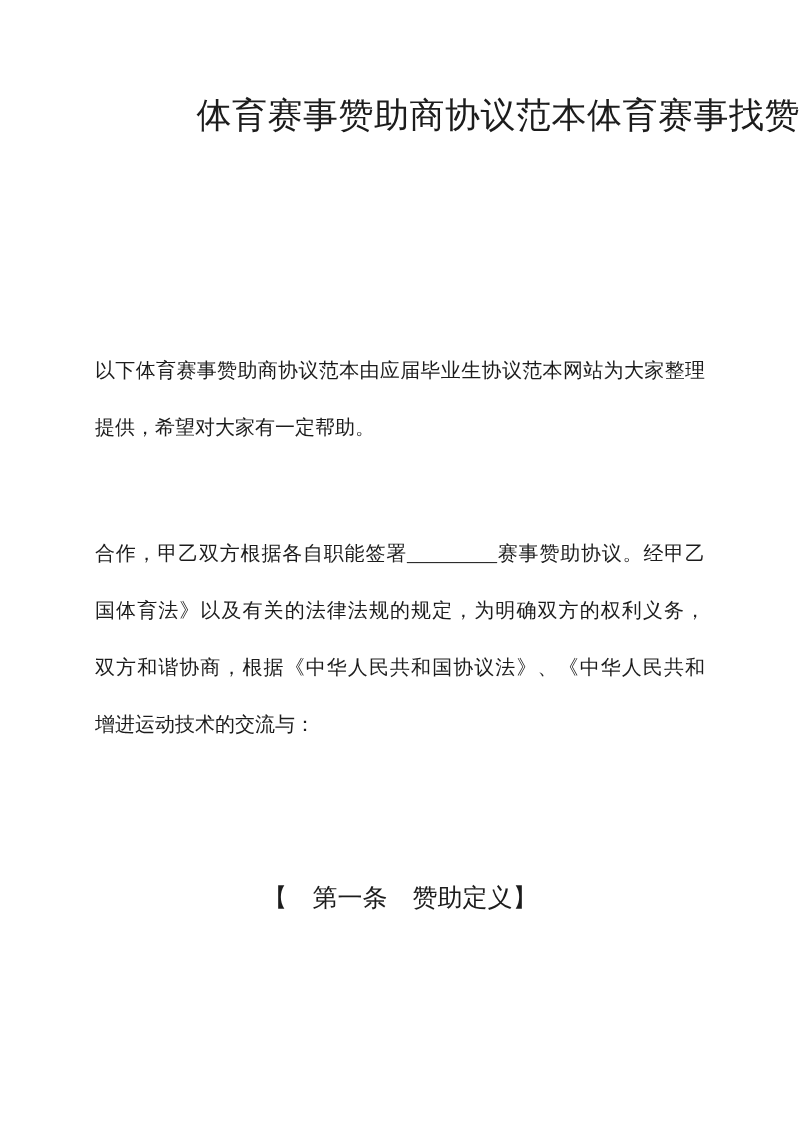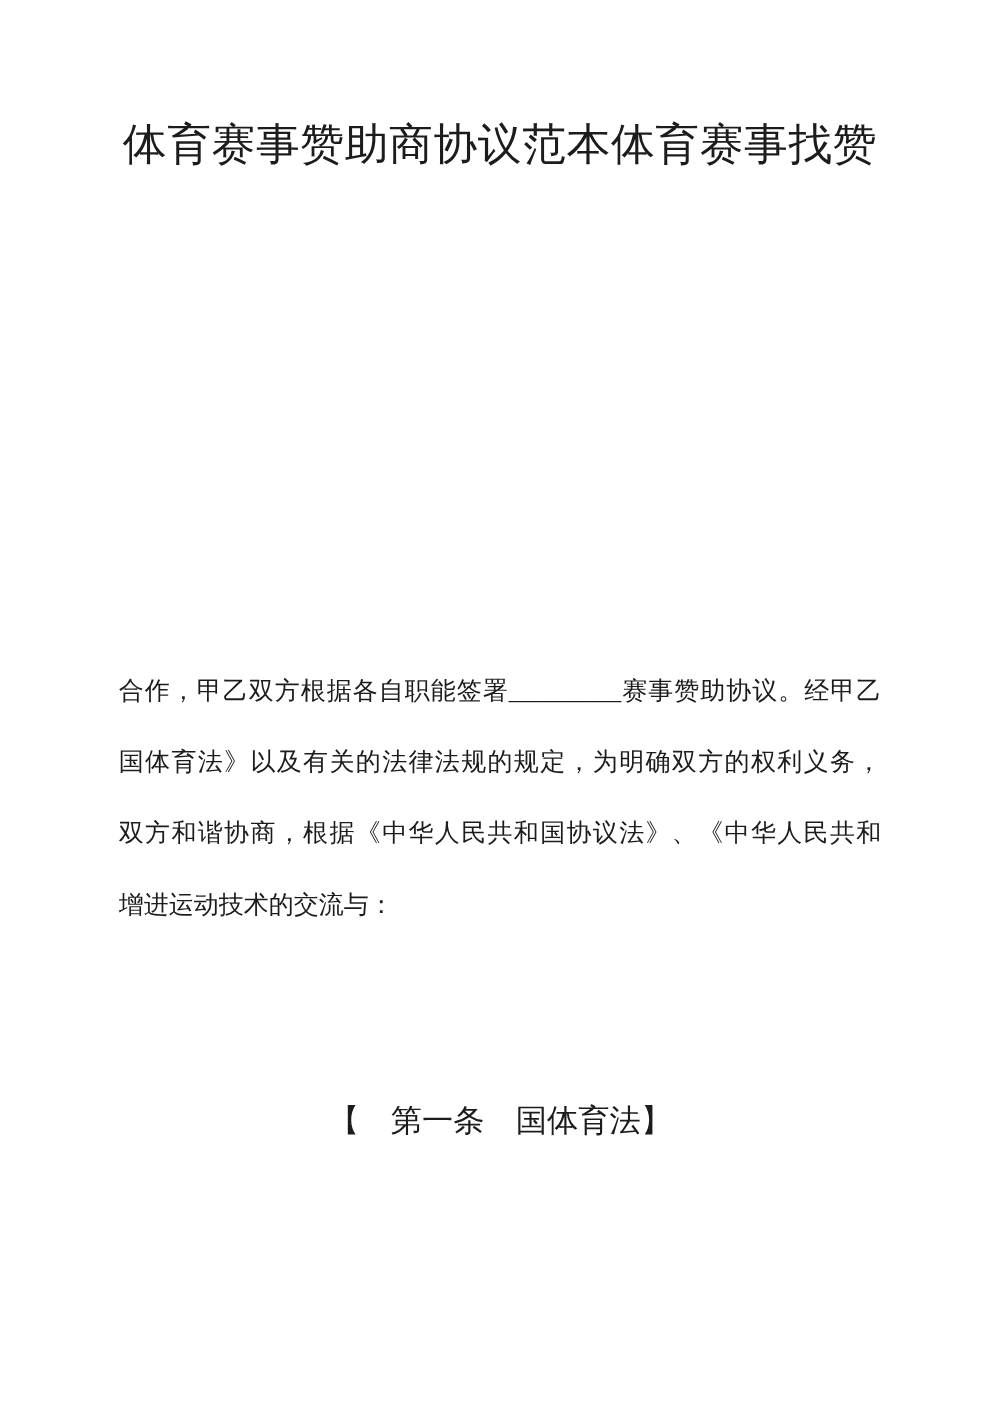"体育赛事赞助商协议范本体育赛事找赞" .doc-title .title-line { text-align: none -> right }
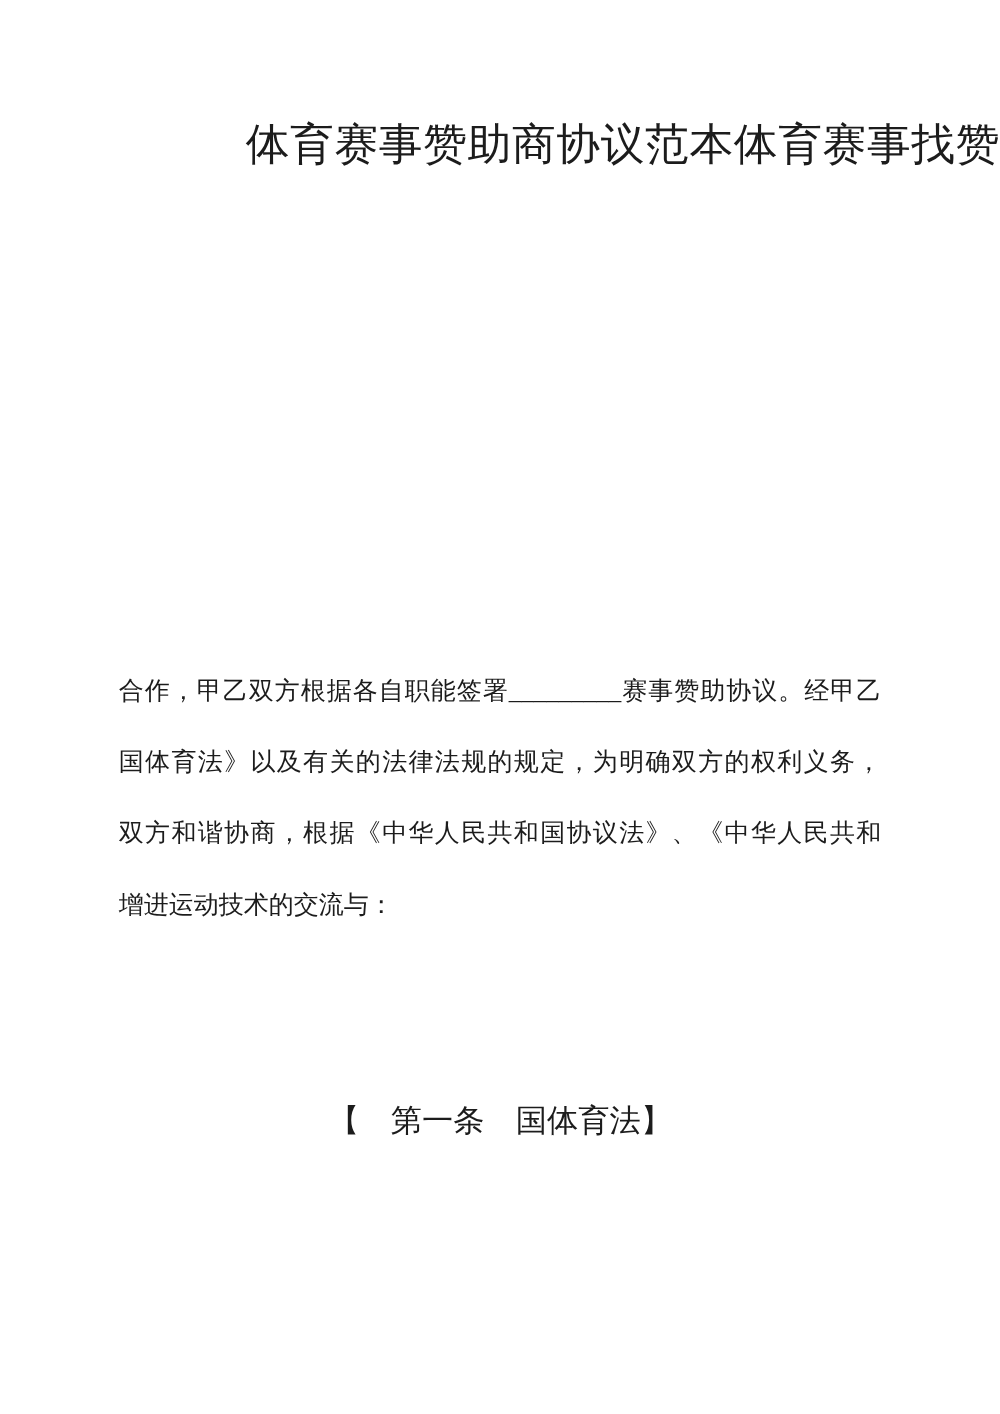"以下体育赛事赞助商协议范本由应届毕业生协议范本网站为大家整理" div.para { html: none -> <div> <div>以下体育赛事赞助商协议范本由应届毕业生协议范本网站为大家整理</div> <div>提供，希望对大家有一定帮助。</div> </div> }
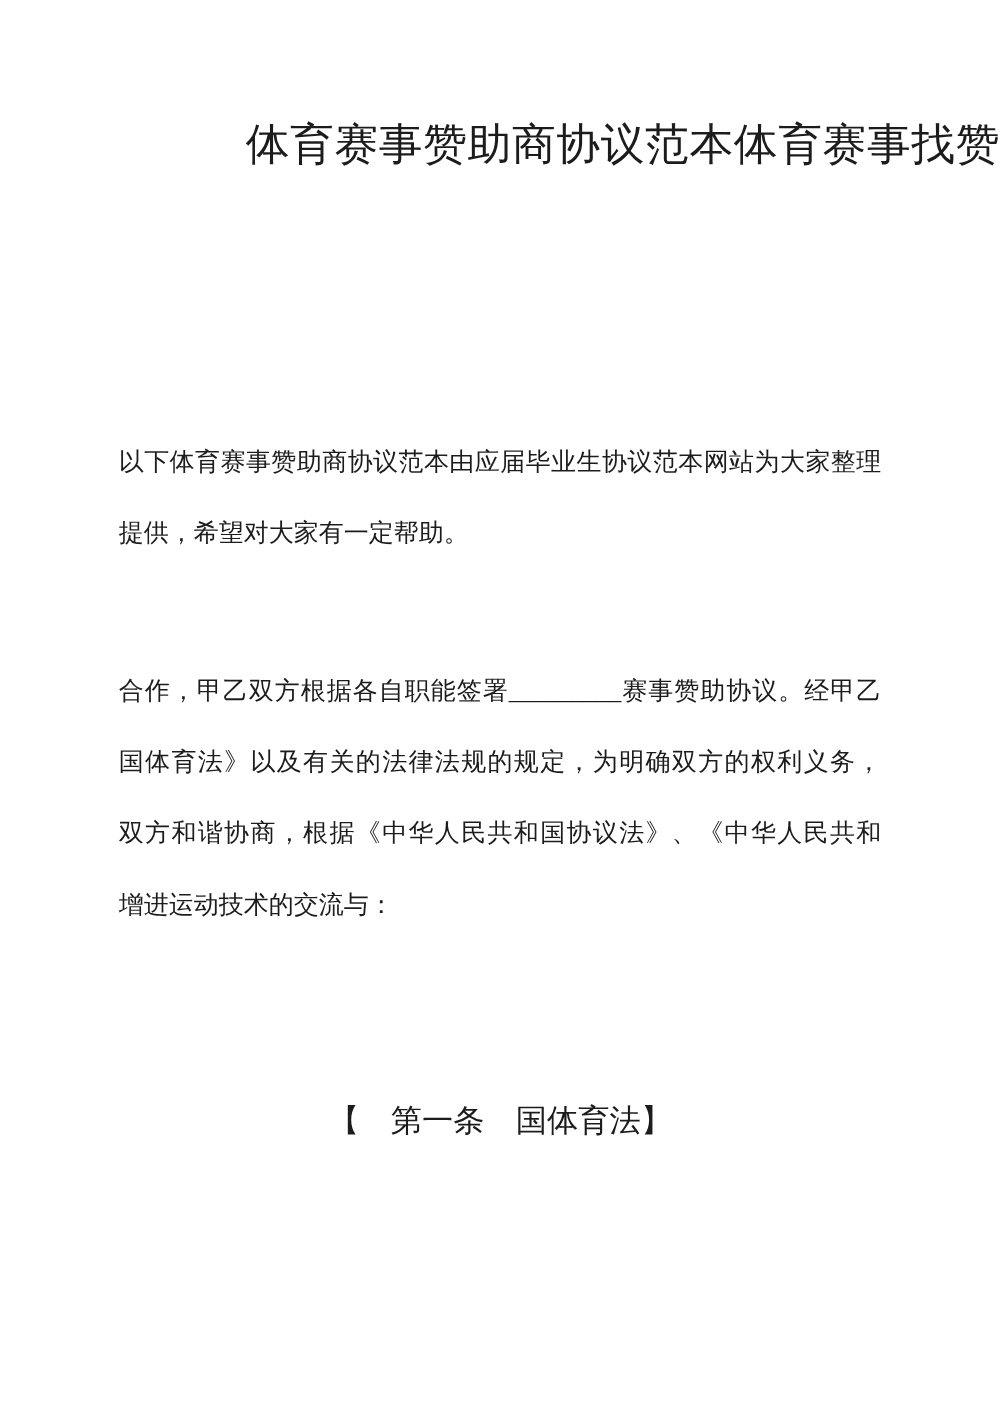"【 第一条 国体育法】" h2.section-heading { text: 国体育法 -> 赞助定义 }
